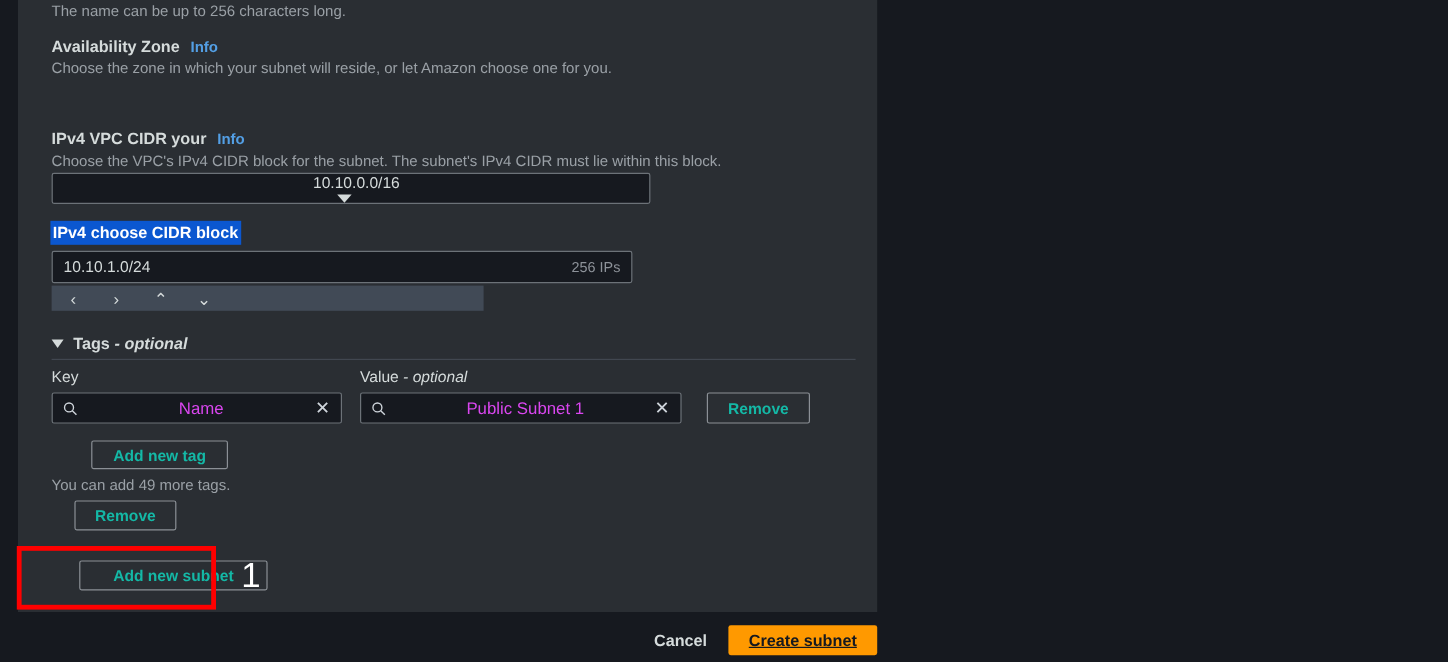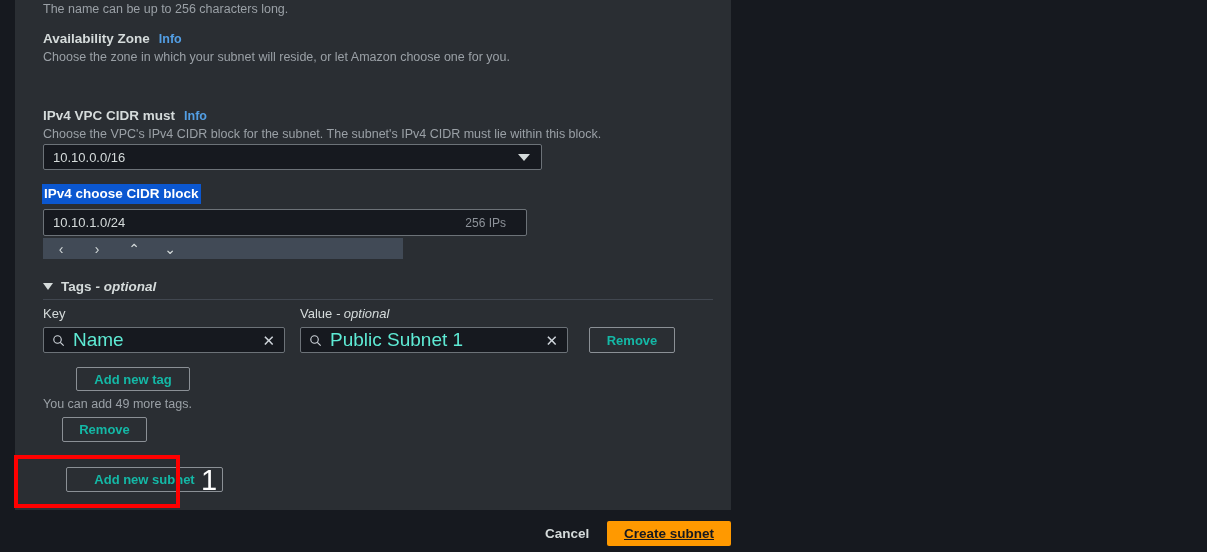"IPv4 VPC CIDR must" span { text: must -> your }
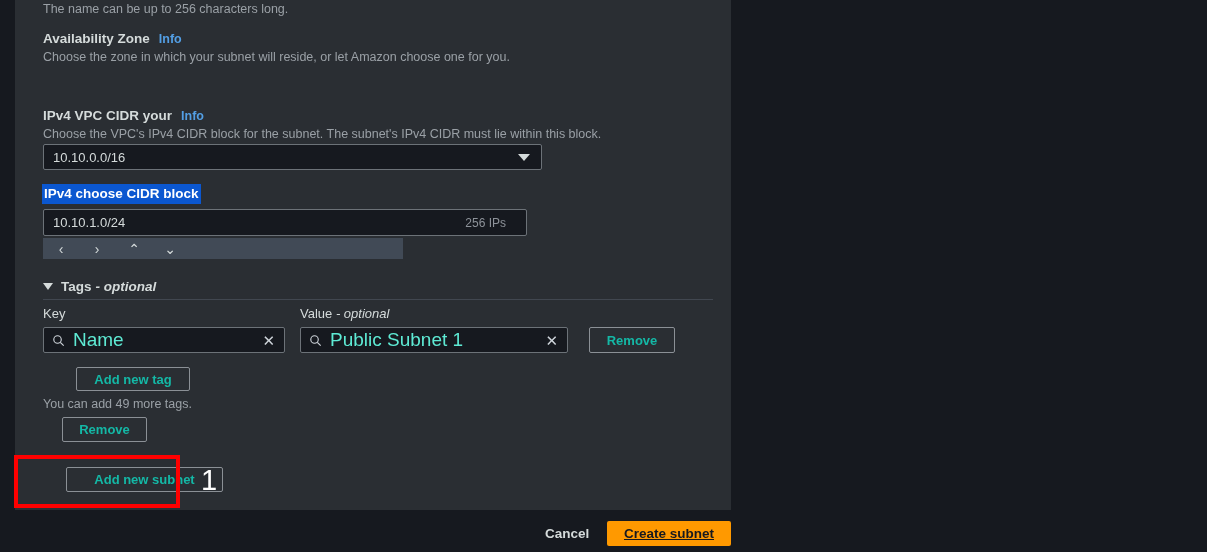"10.10.0.0/16" div.select { flex-direction: none -> column }
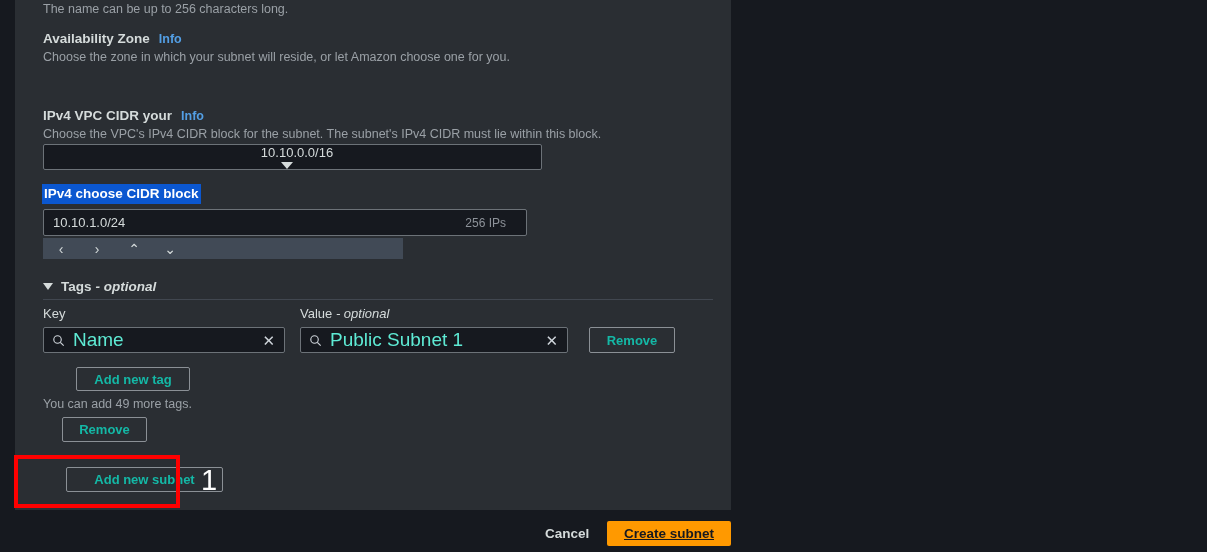"256 IPs" .cidr-input .suffix { padding-right: 20px -> 9px }
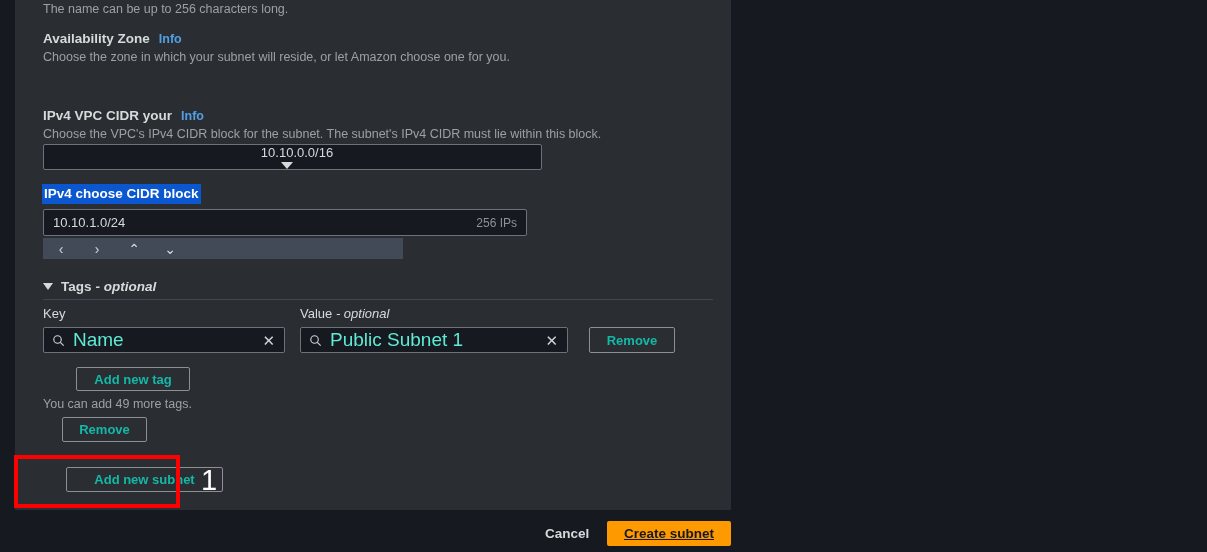"Name" .tag-input .txt { color: #5eead4 -> #d946ef; font-size: 19px -> 14px; text-align: none -> center }
